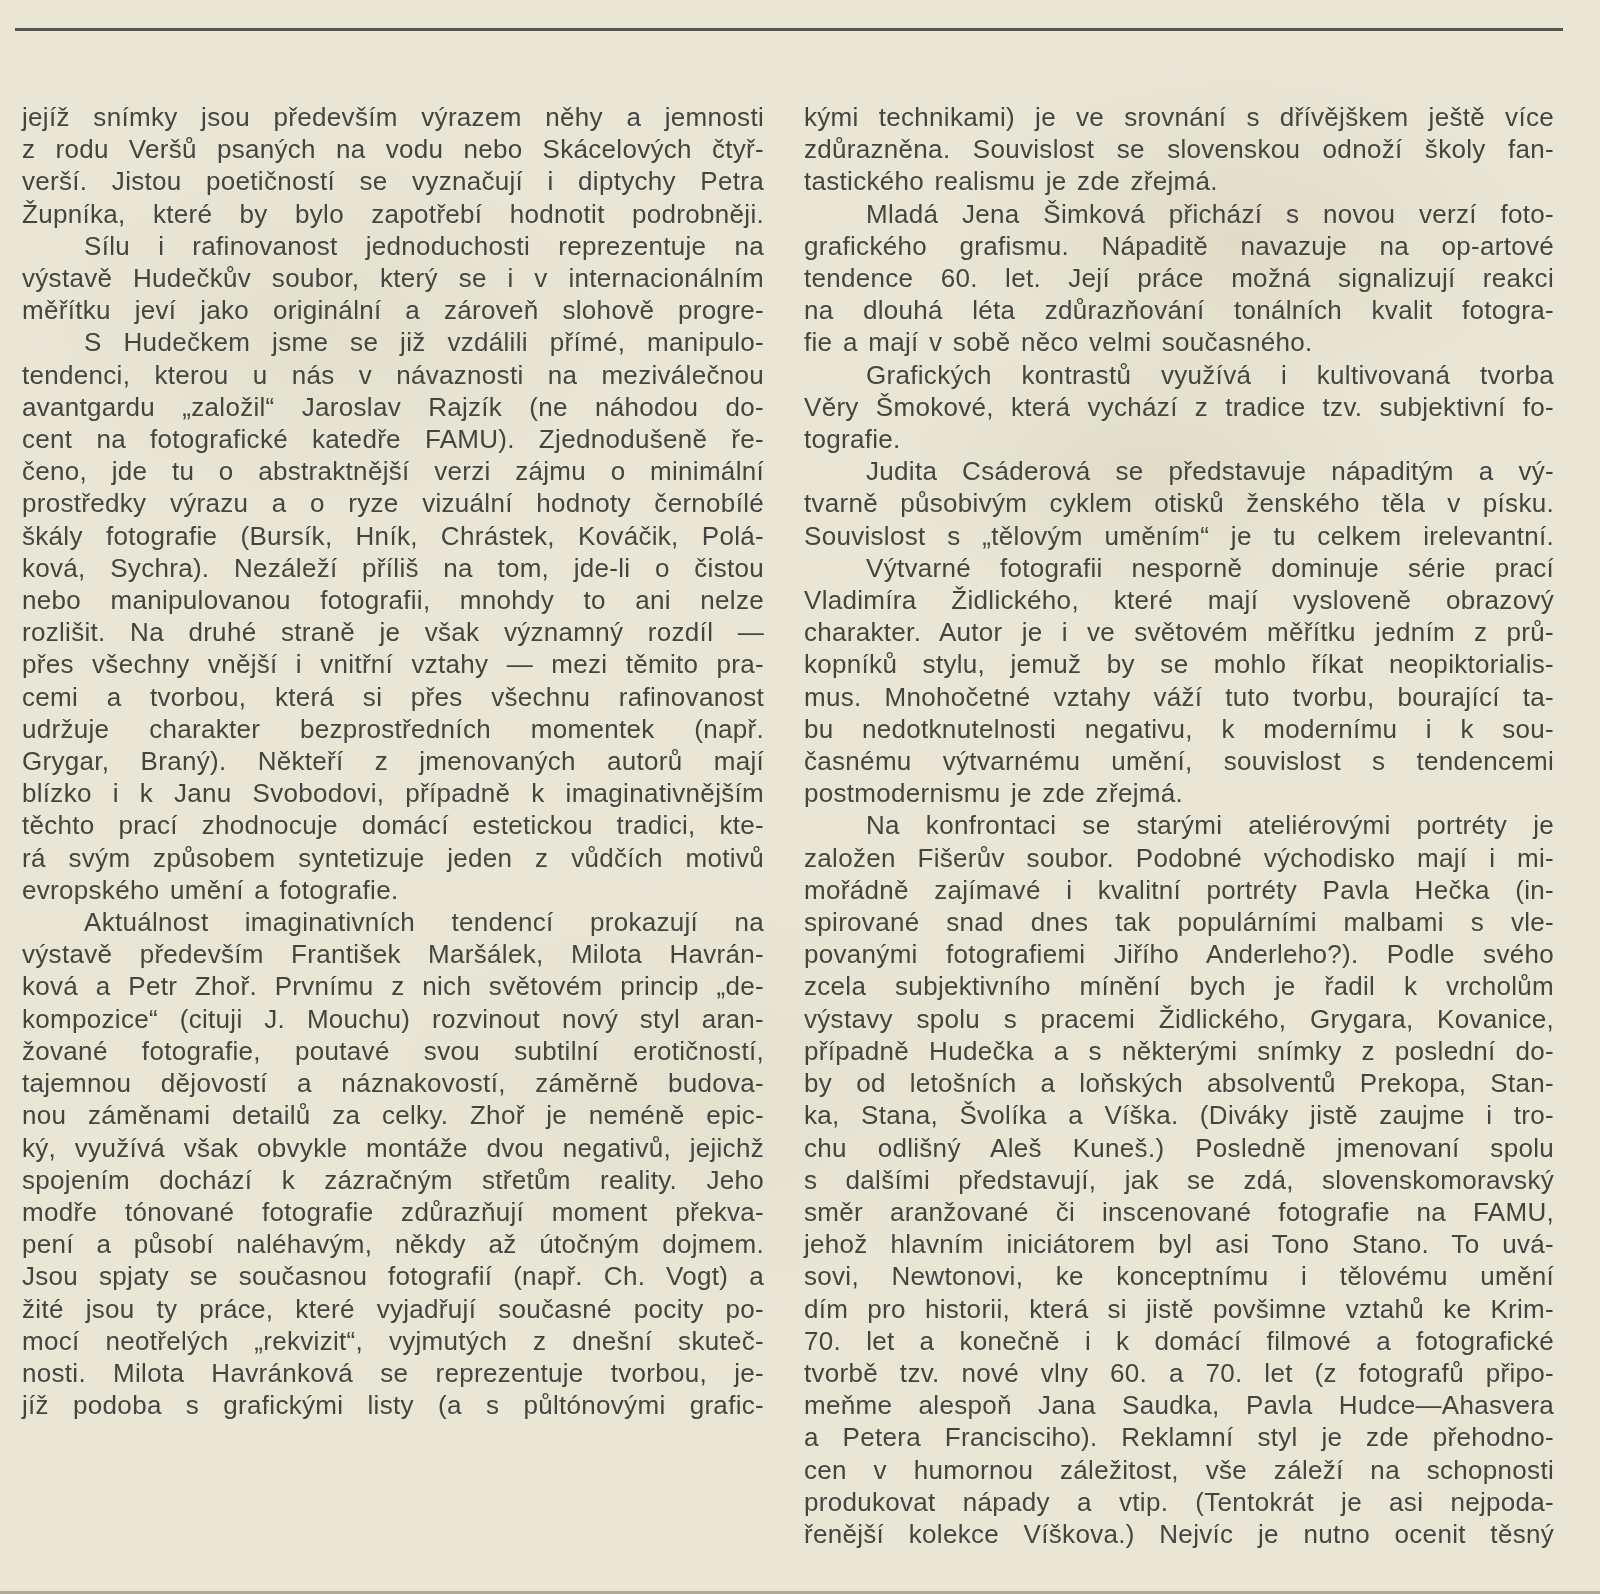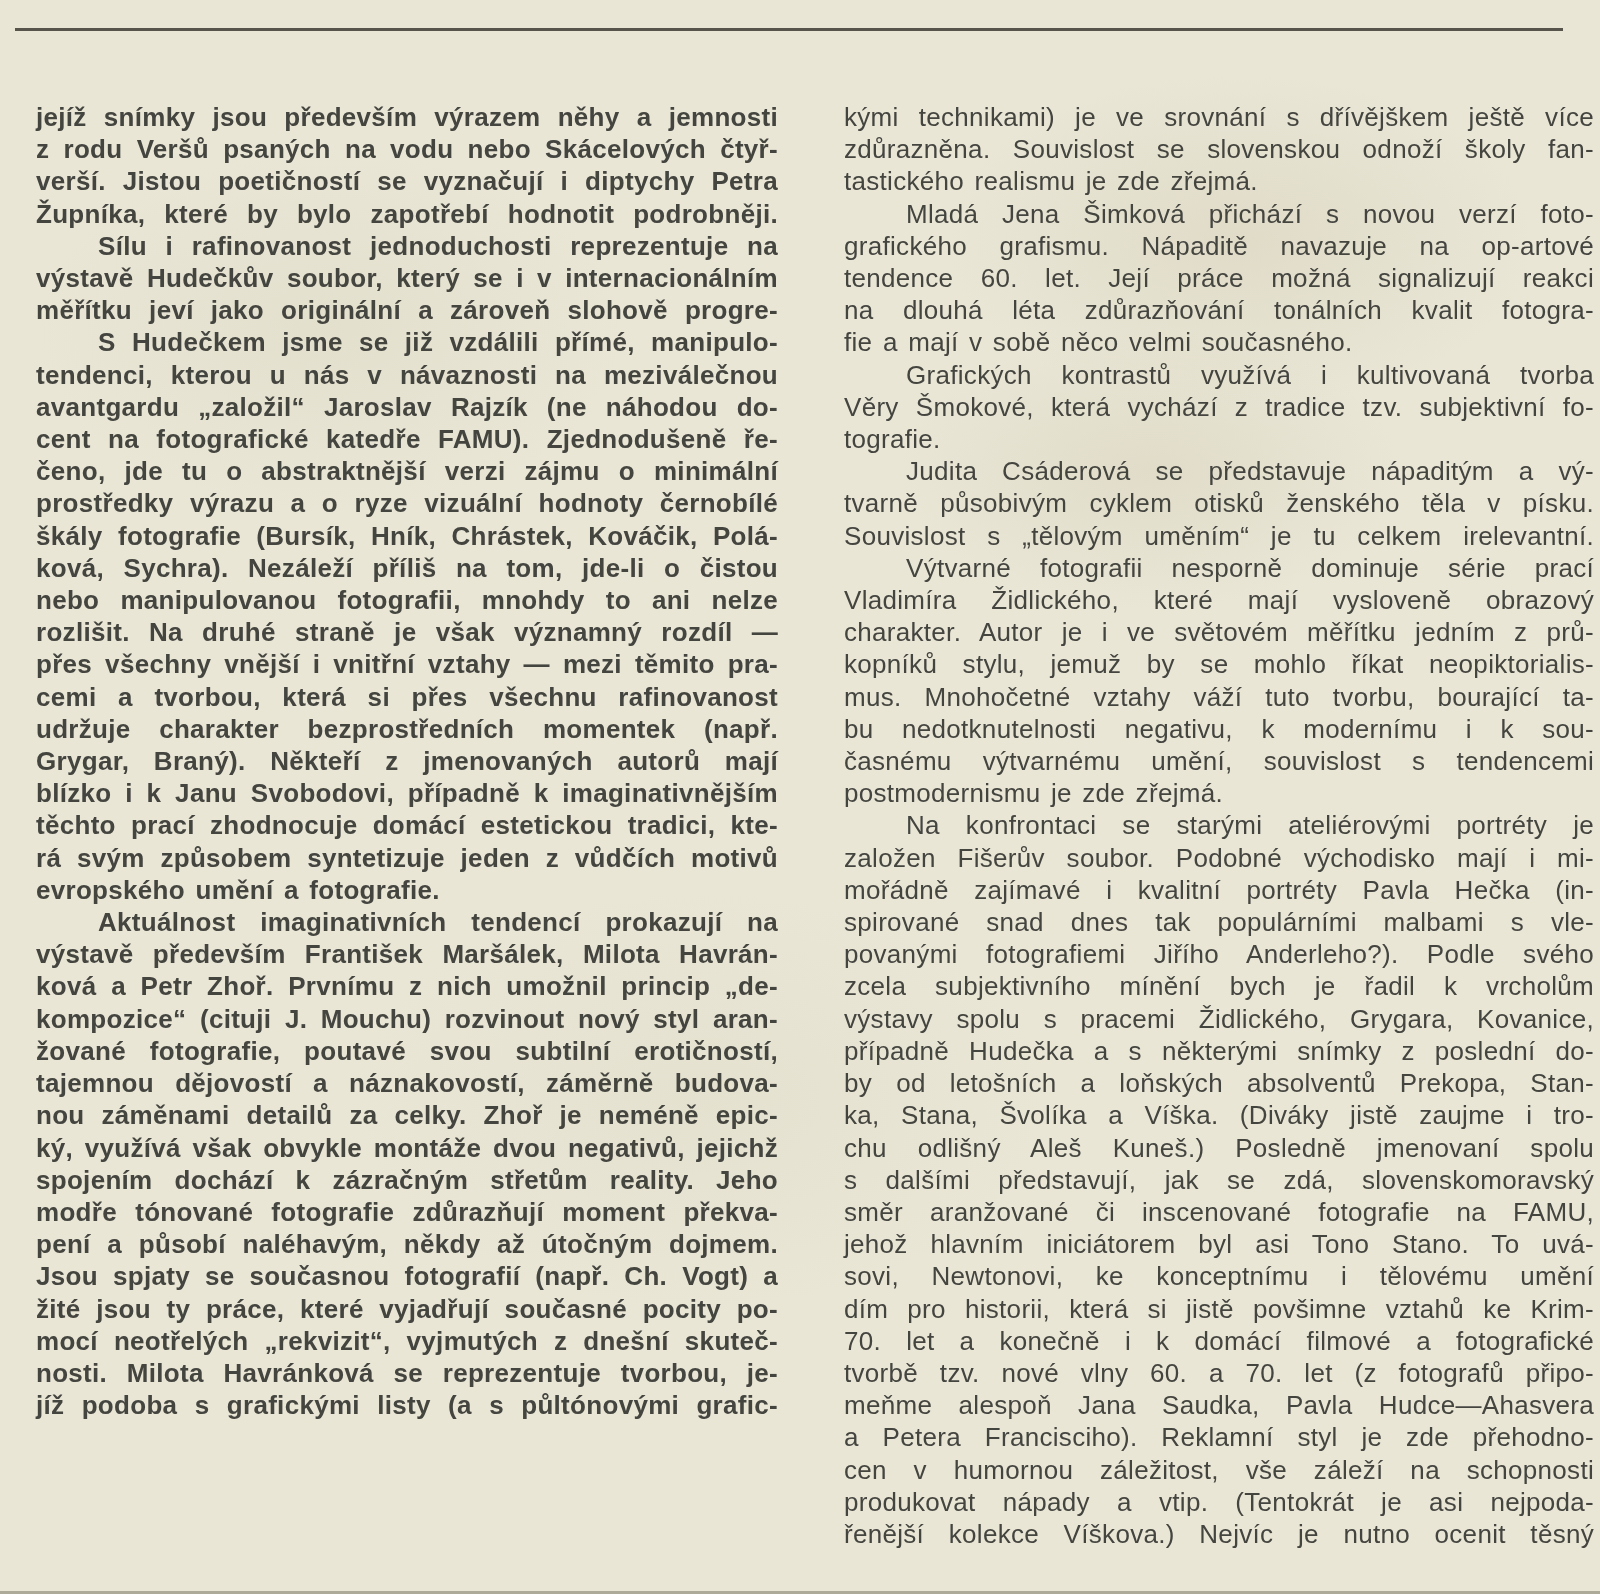"jejíž snímky jsou především výrazem" .col-left { font-weight: bold -> none; left: 36px -> 22px }
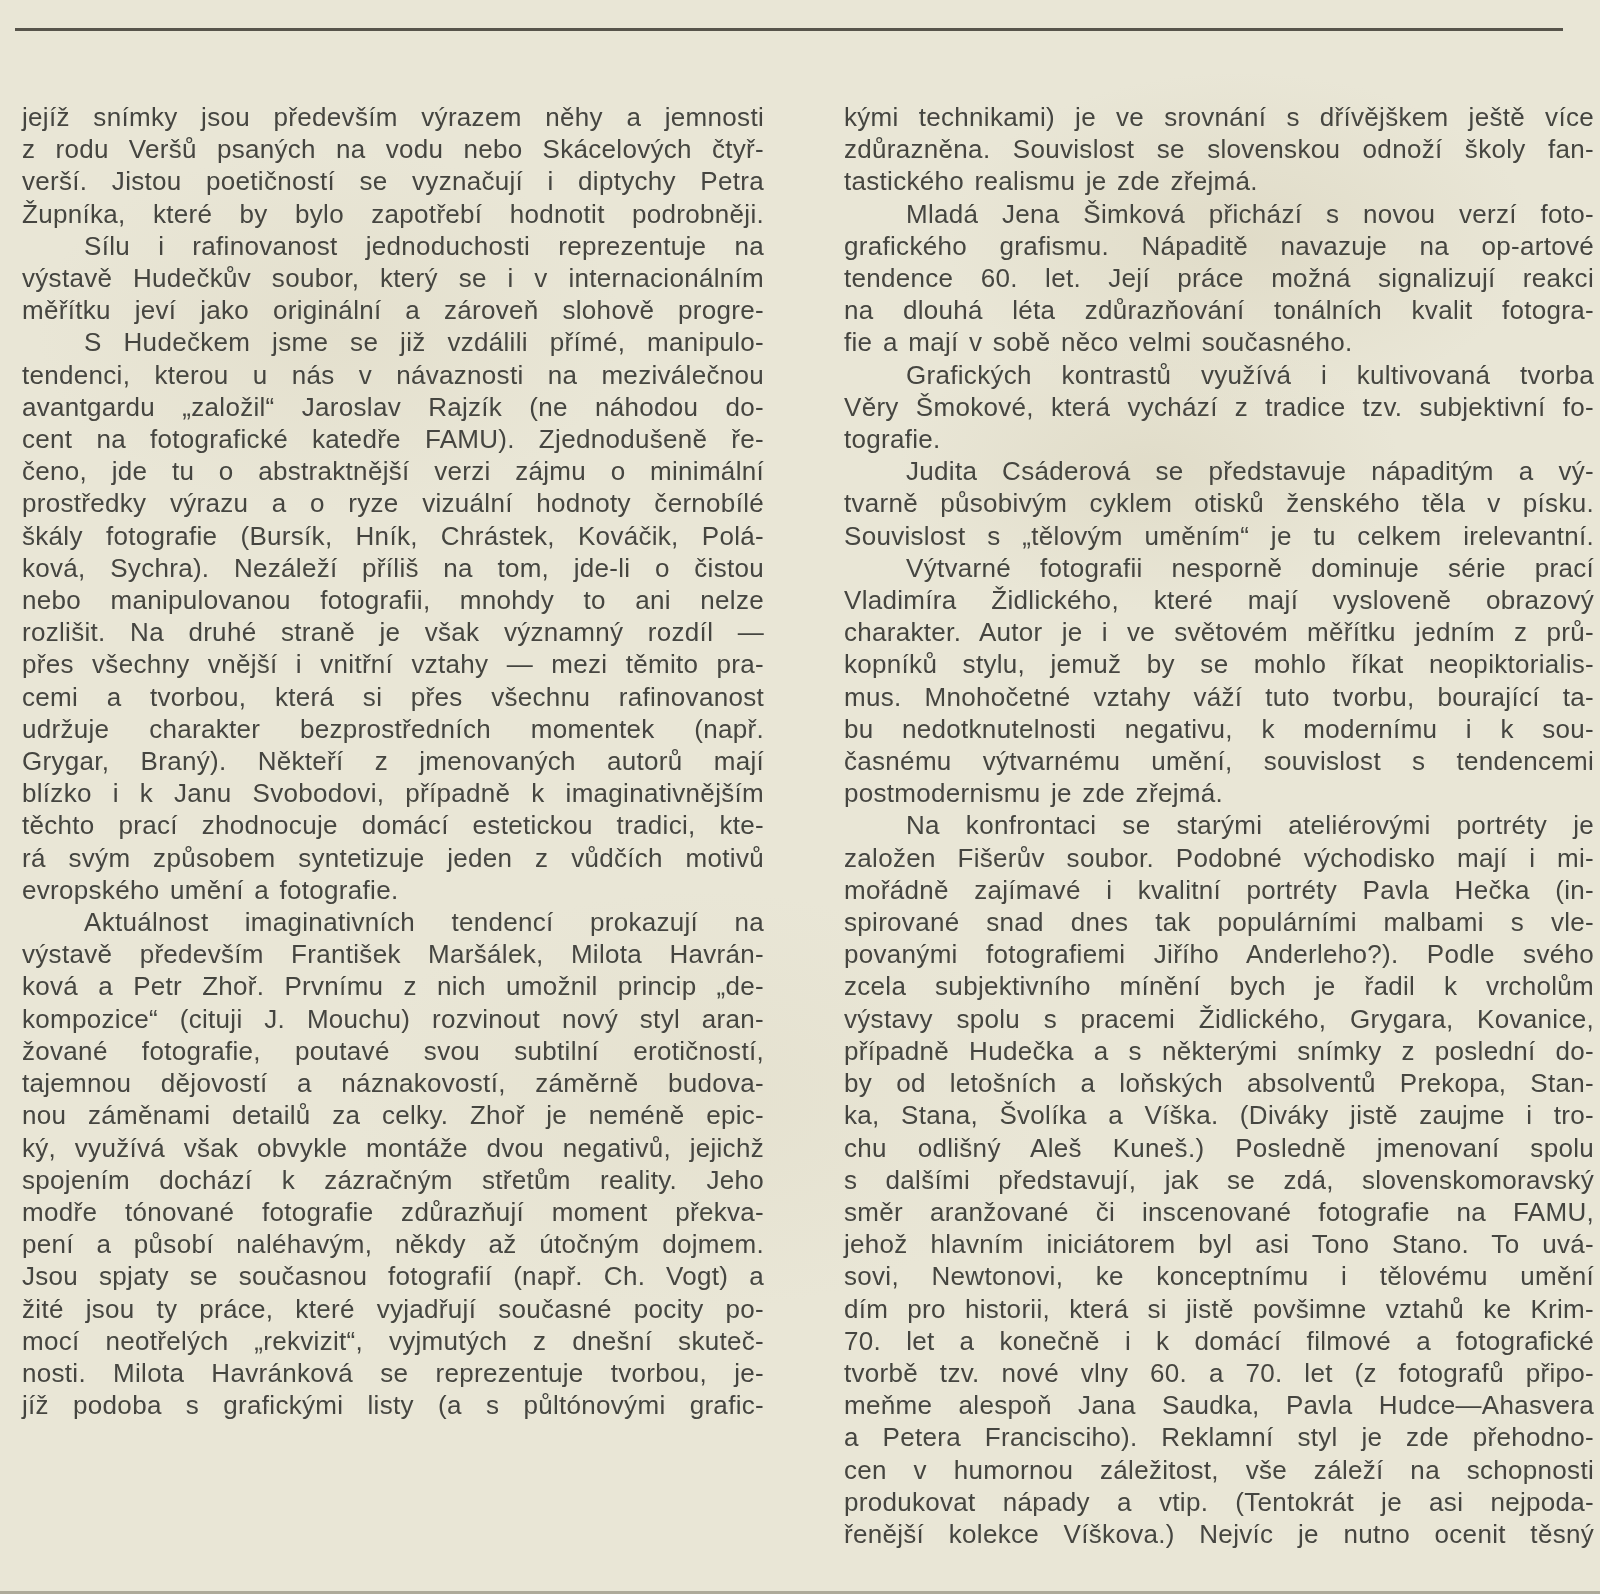"kými technikami) je ve srovnání" .col-right { margin-left: 40px -> none }
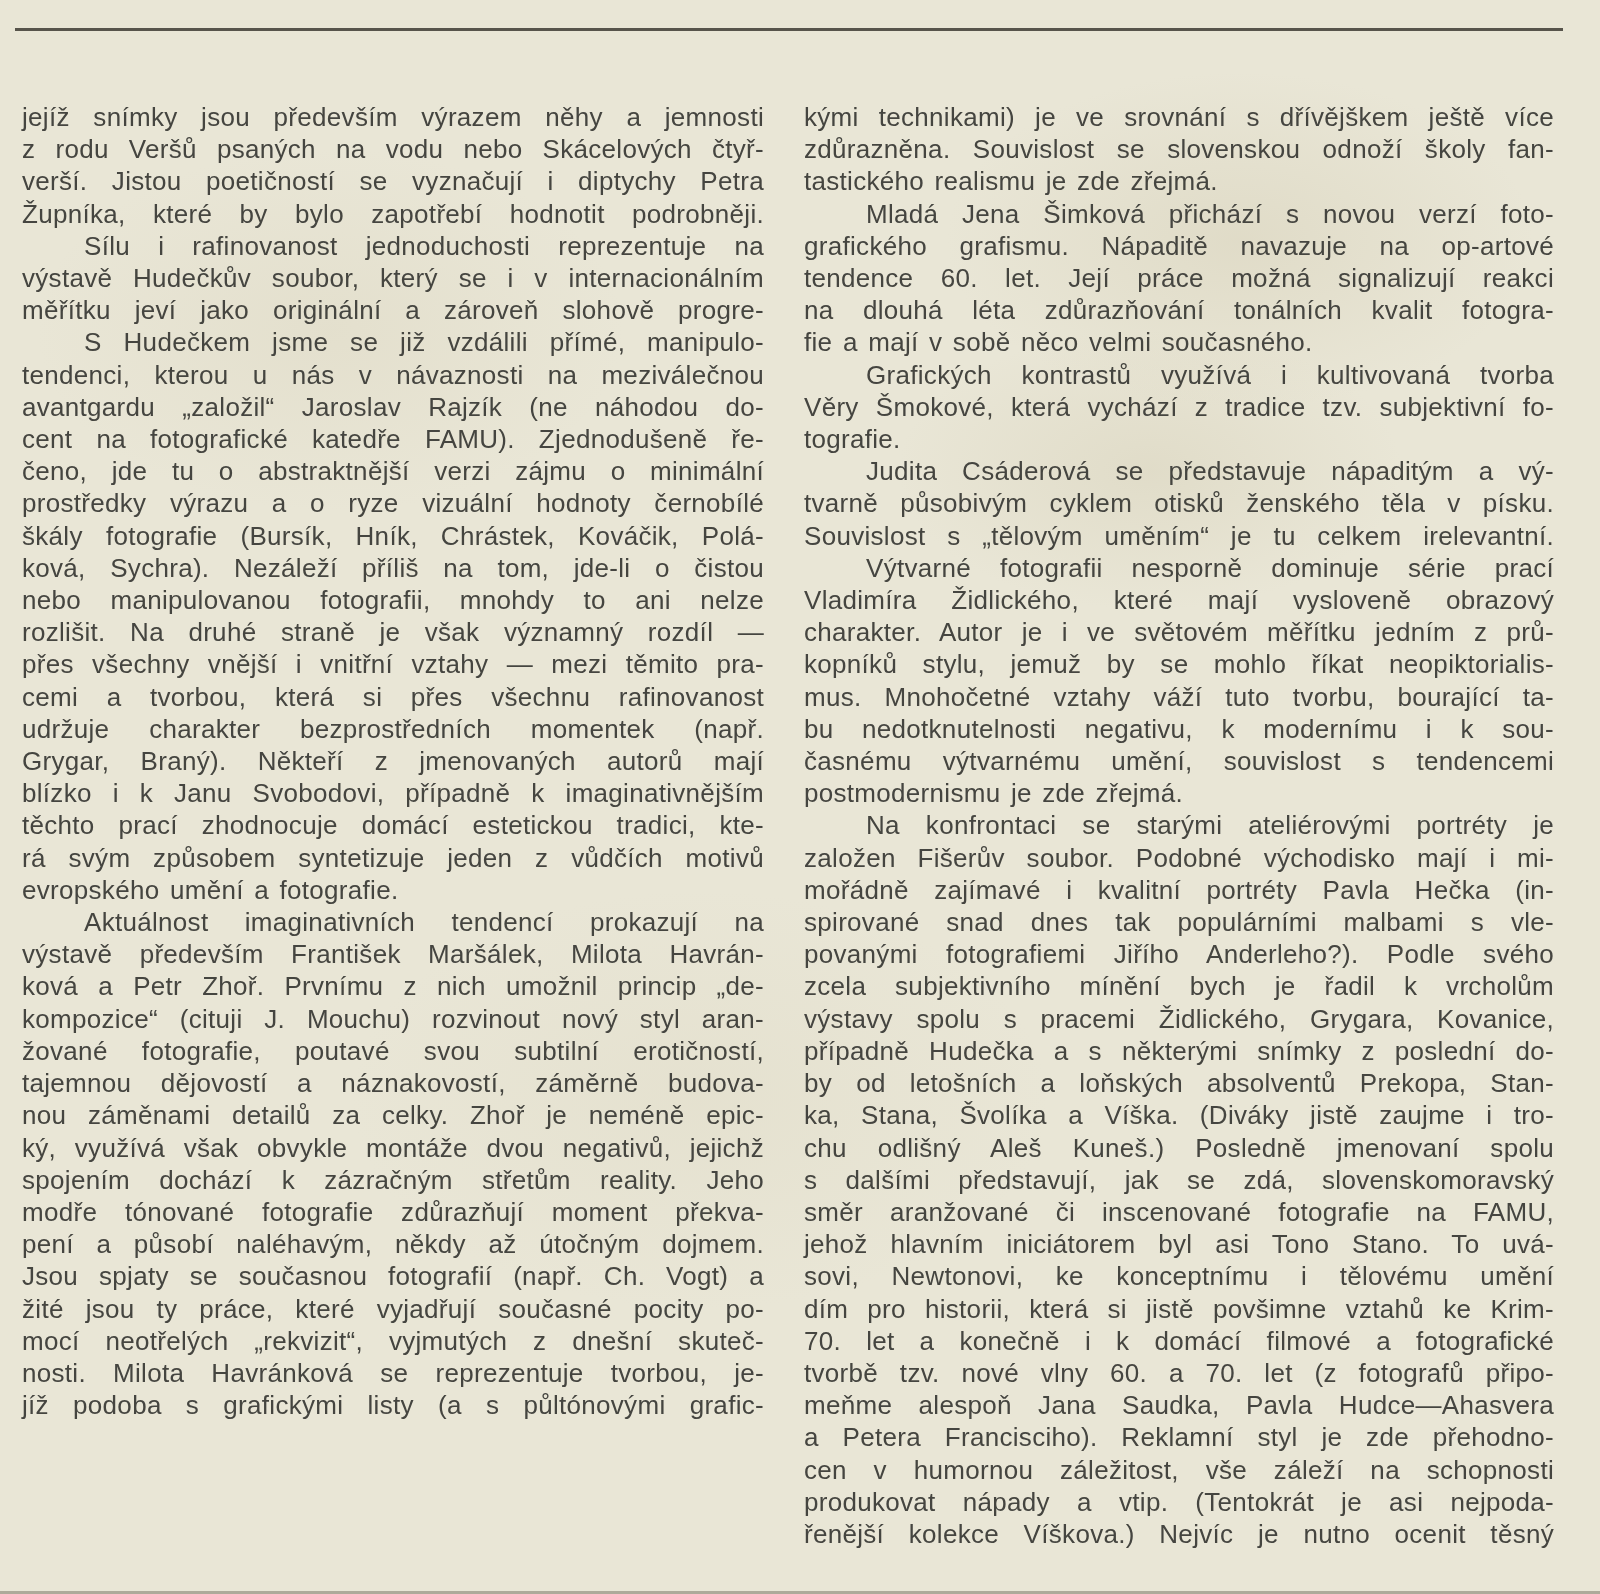"ková a Petr Zhoř. Prvnímu" div.line { text: umožnil -> světovém }
